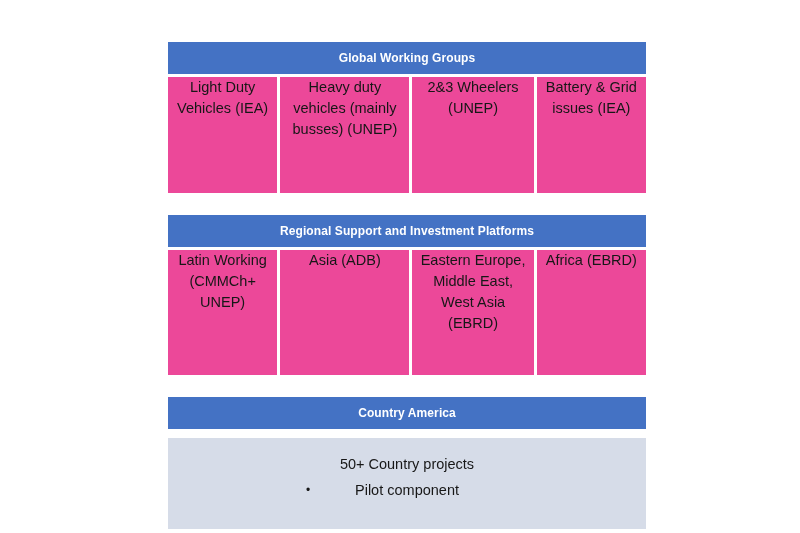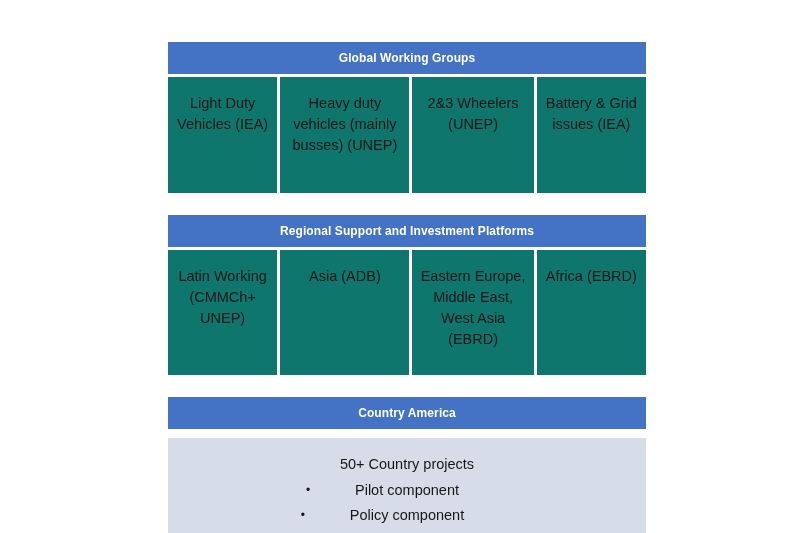"Light Duty Vehicles (IEA)" .cell { background: #0f766e -> #ec4899; padding: 16px 4px 12px 4px -> 0 4px 12px 4px }
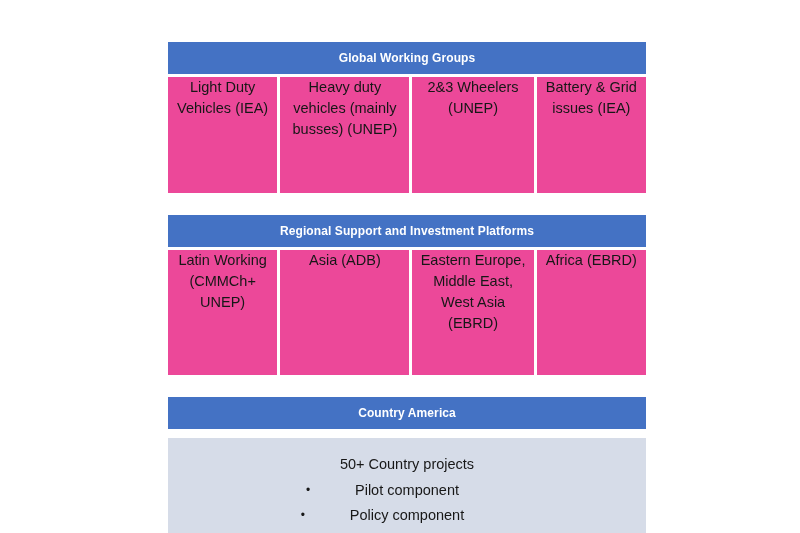"• Policy component" li { html: <li> <span>•</span><span>Policy component</span> </li> -> none }
